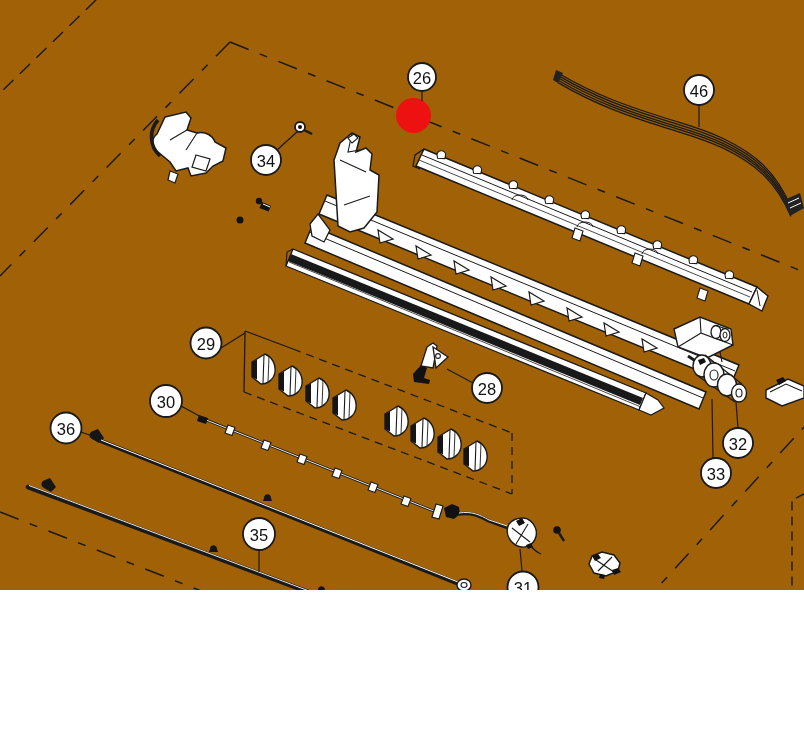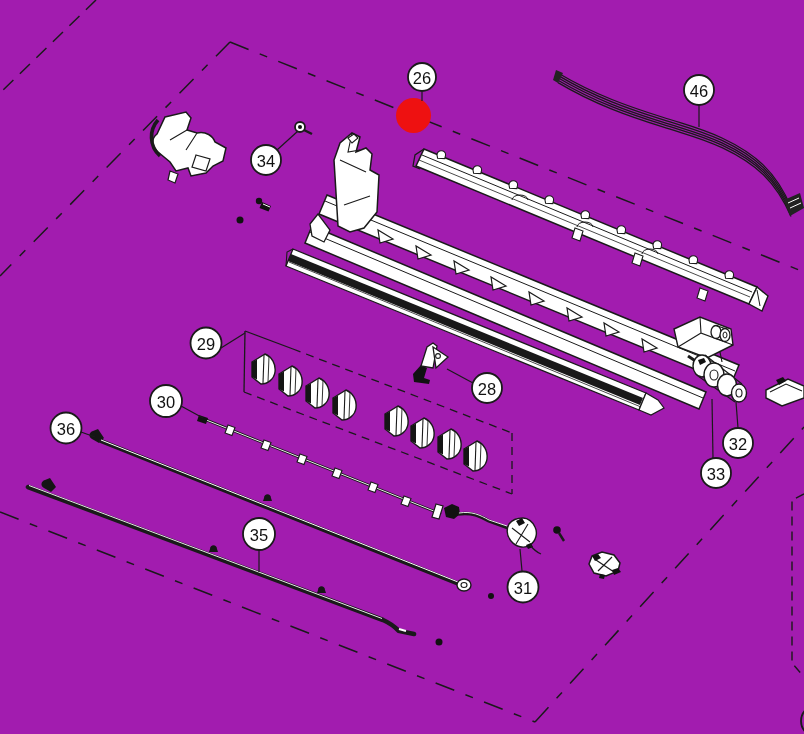"26" .stage { background: #a21caf -> #a16207; height: 734px -> 590px }
